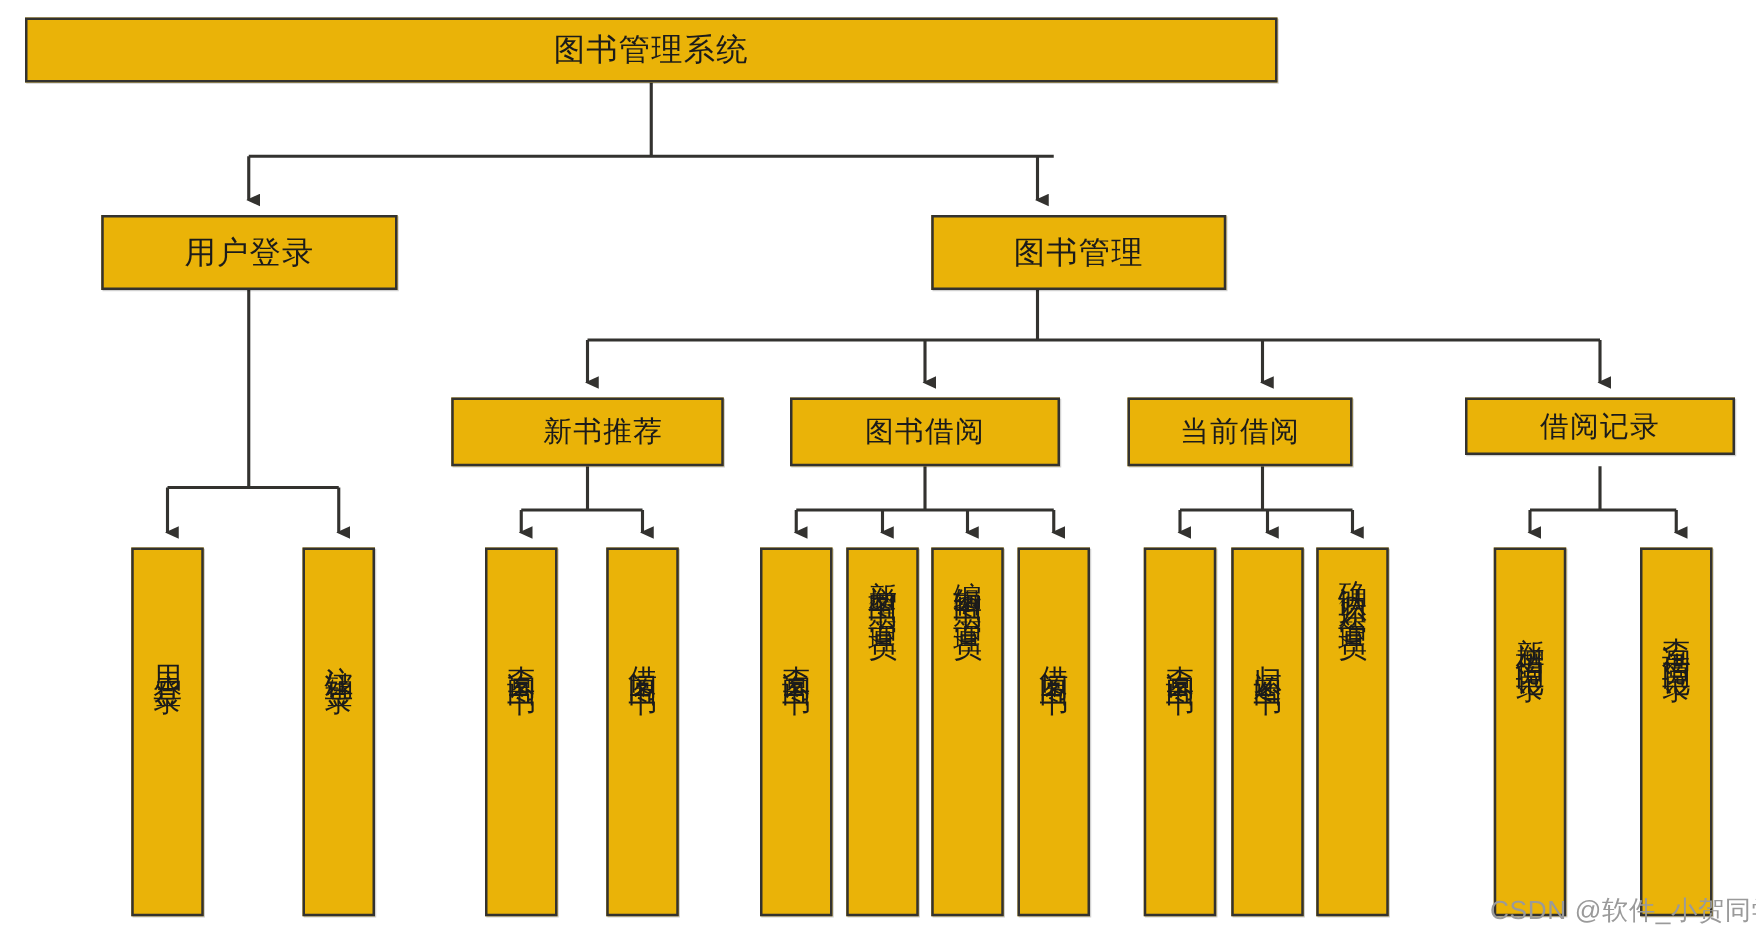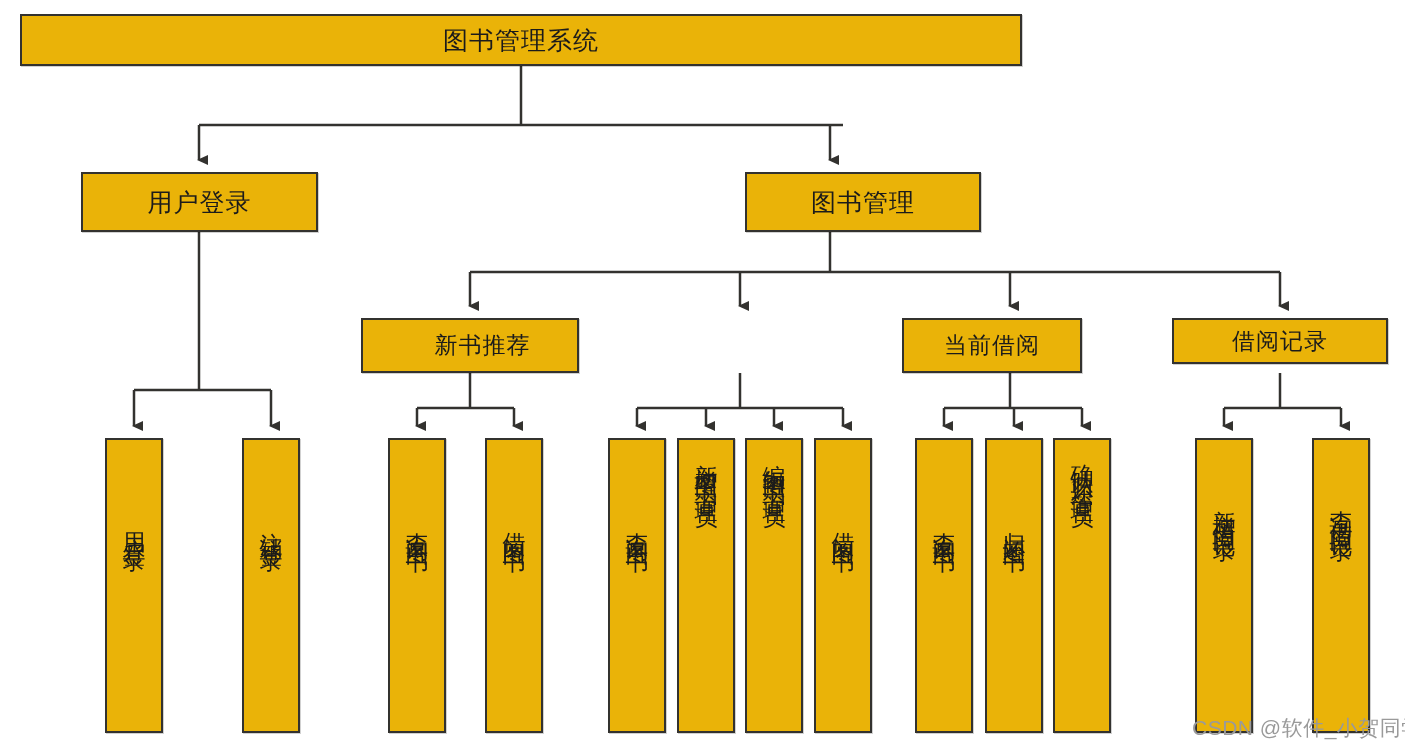"图书借阅" div.node { html: none -> <div> <span>图书借阅</span> </div> }
